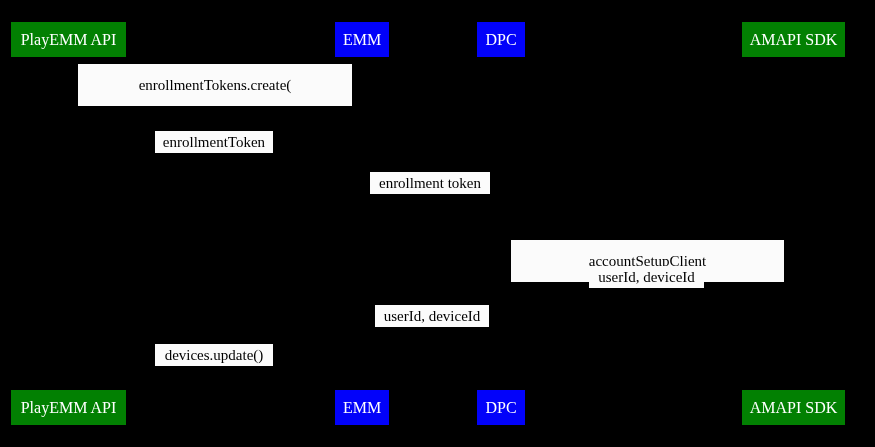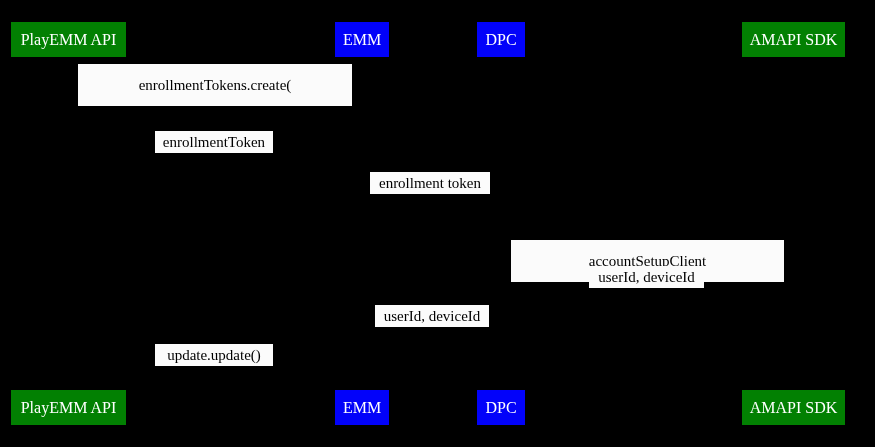"update.update()" div { text: update.update -> devices.update }
